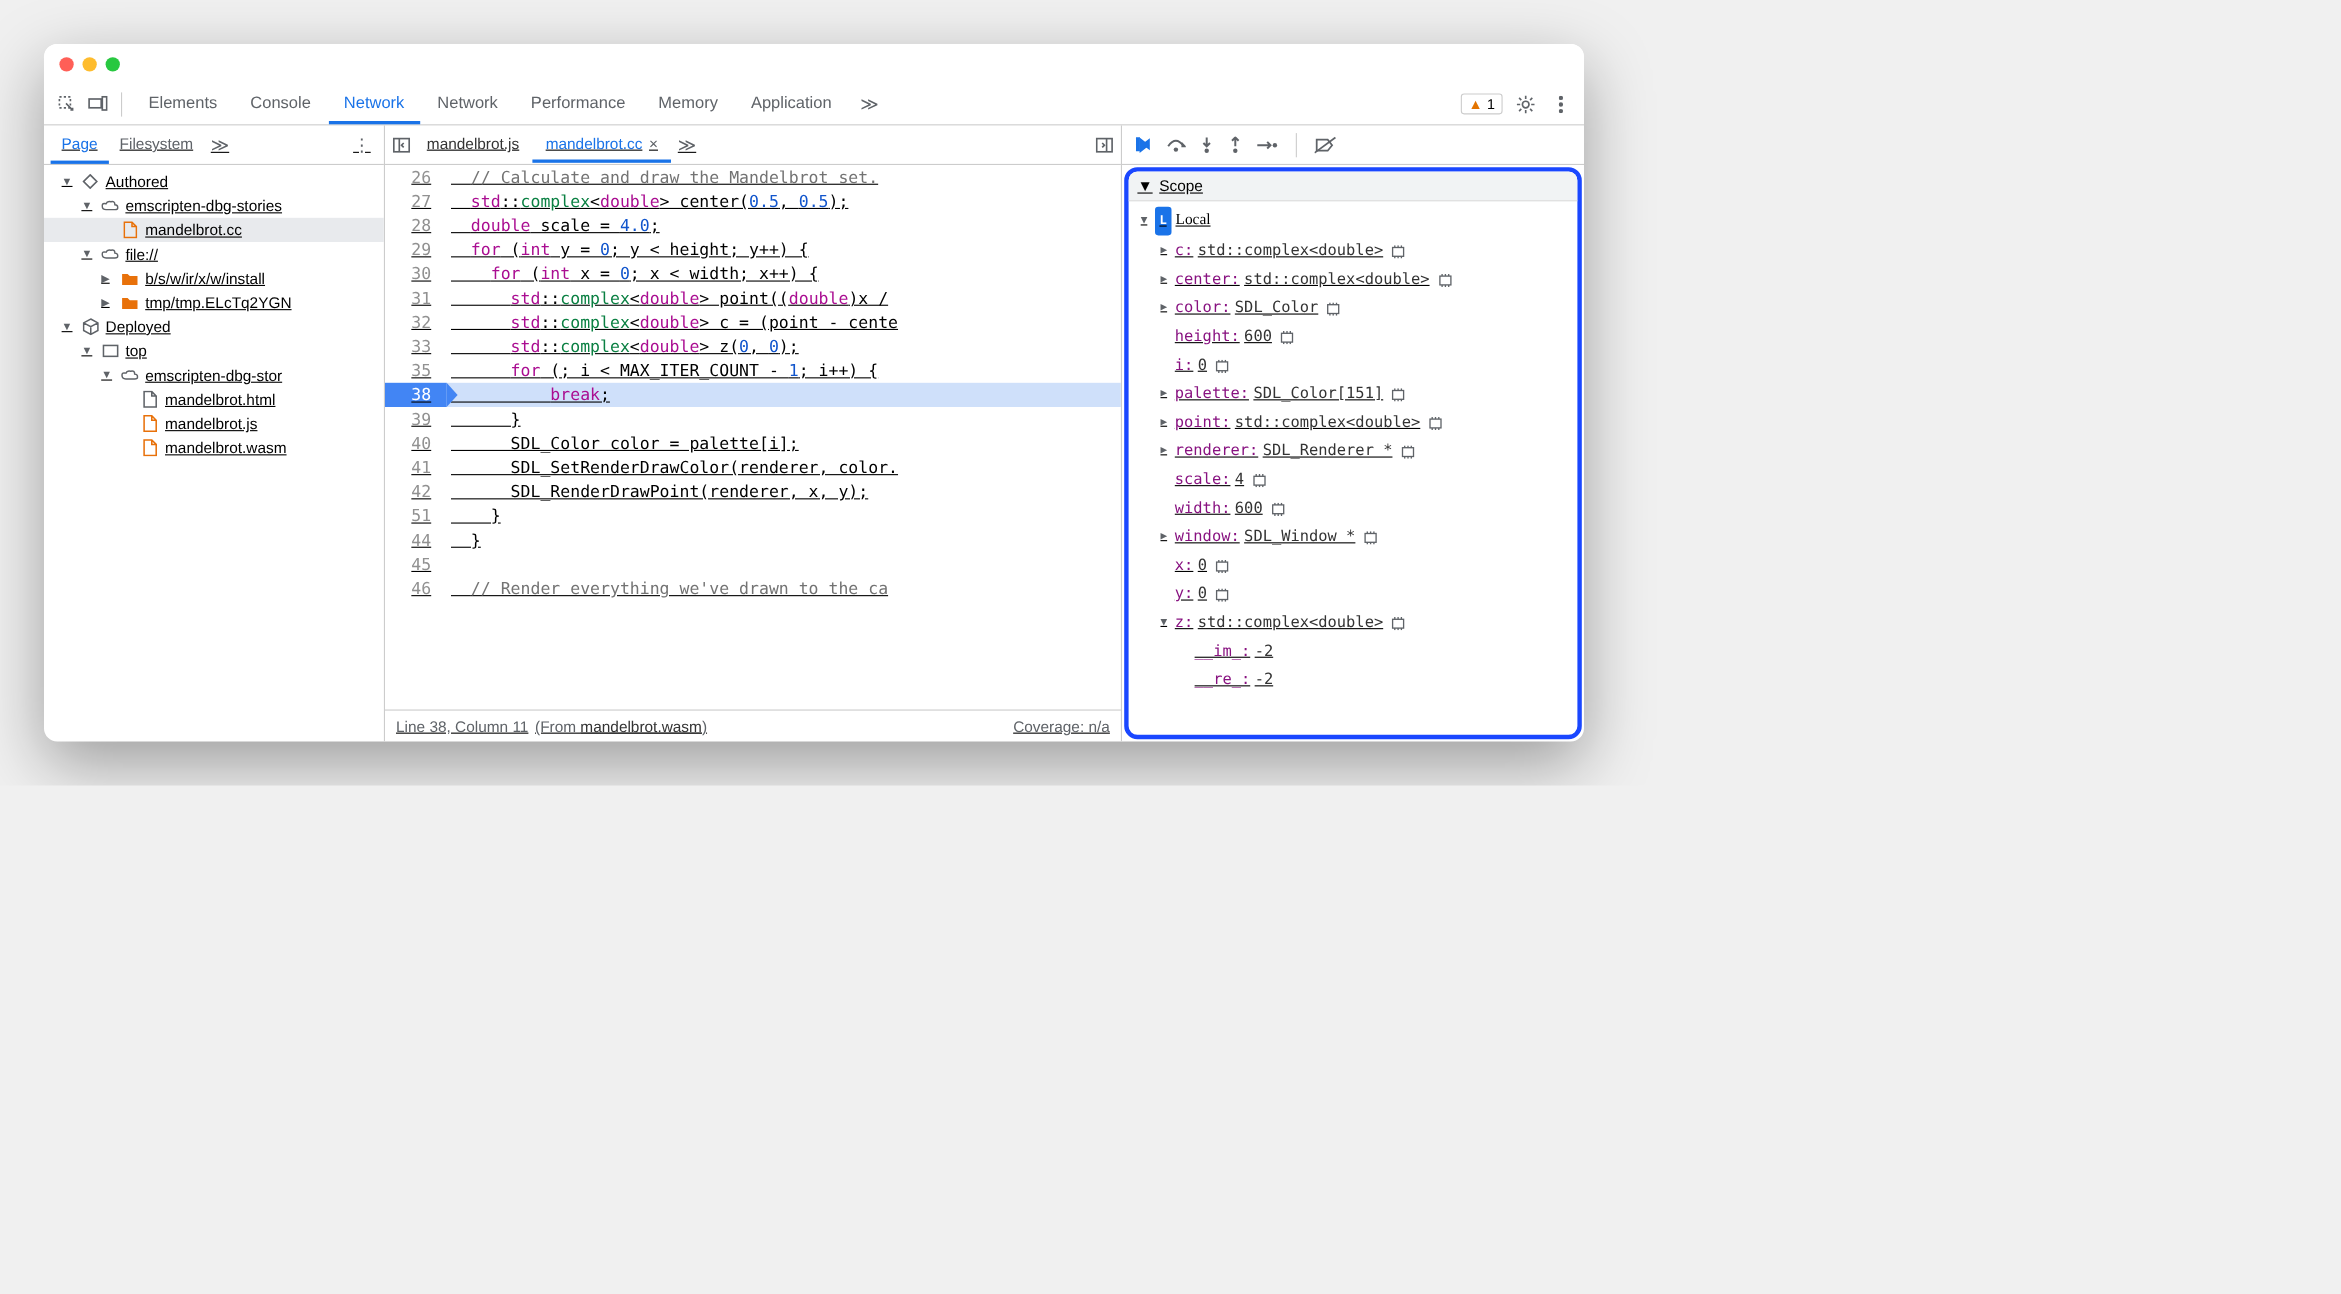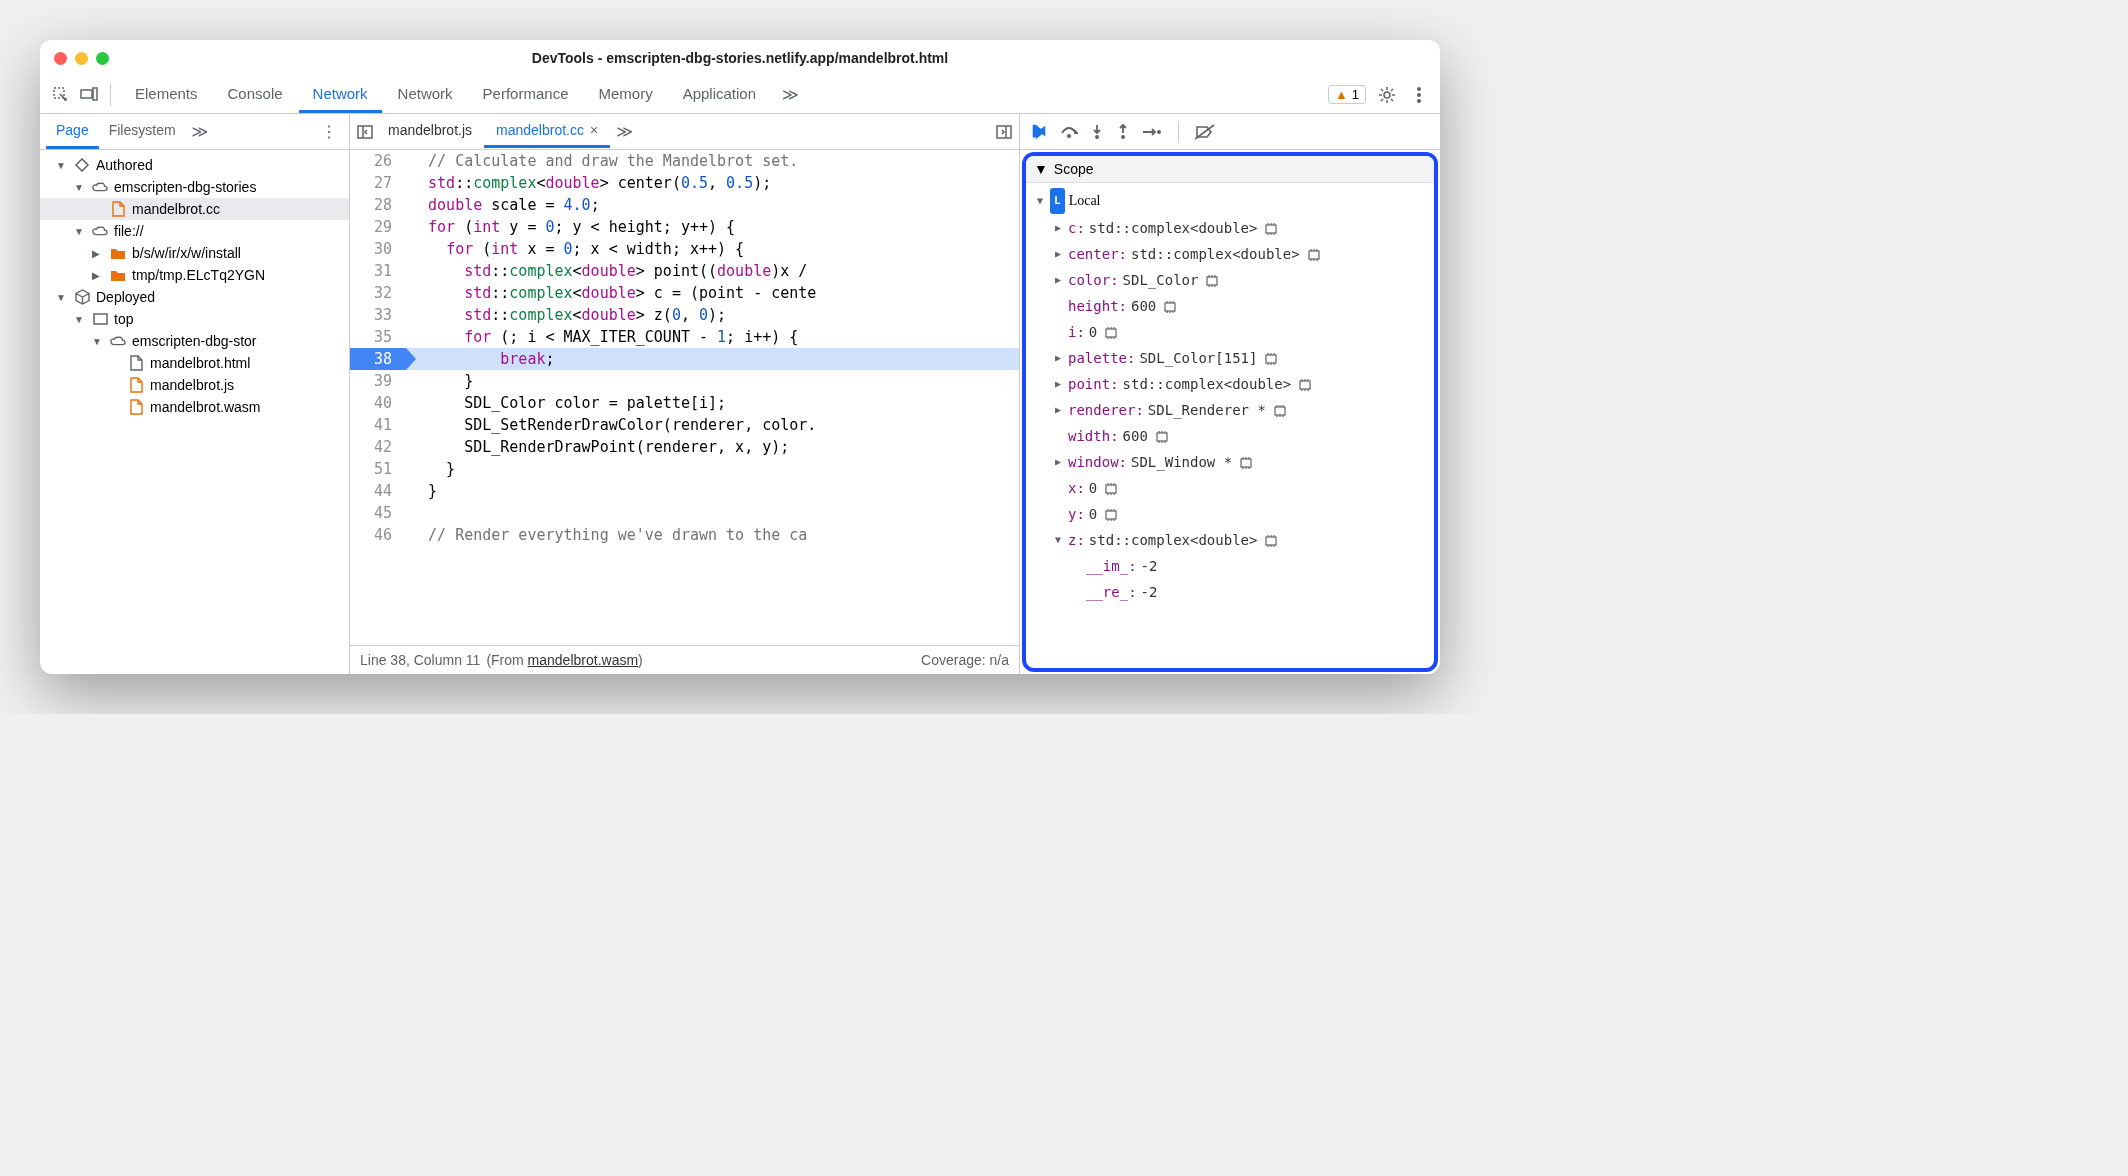"DevTools -" div.title { html: <div>DevTools - emscripten-dbg-stories.netlify.app/mandelbrot.html</div> -> none }
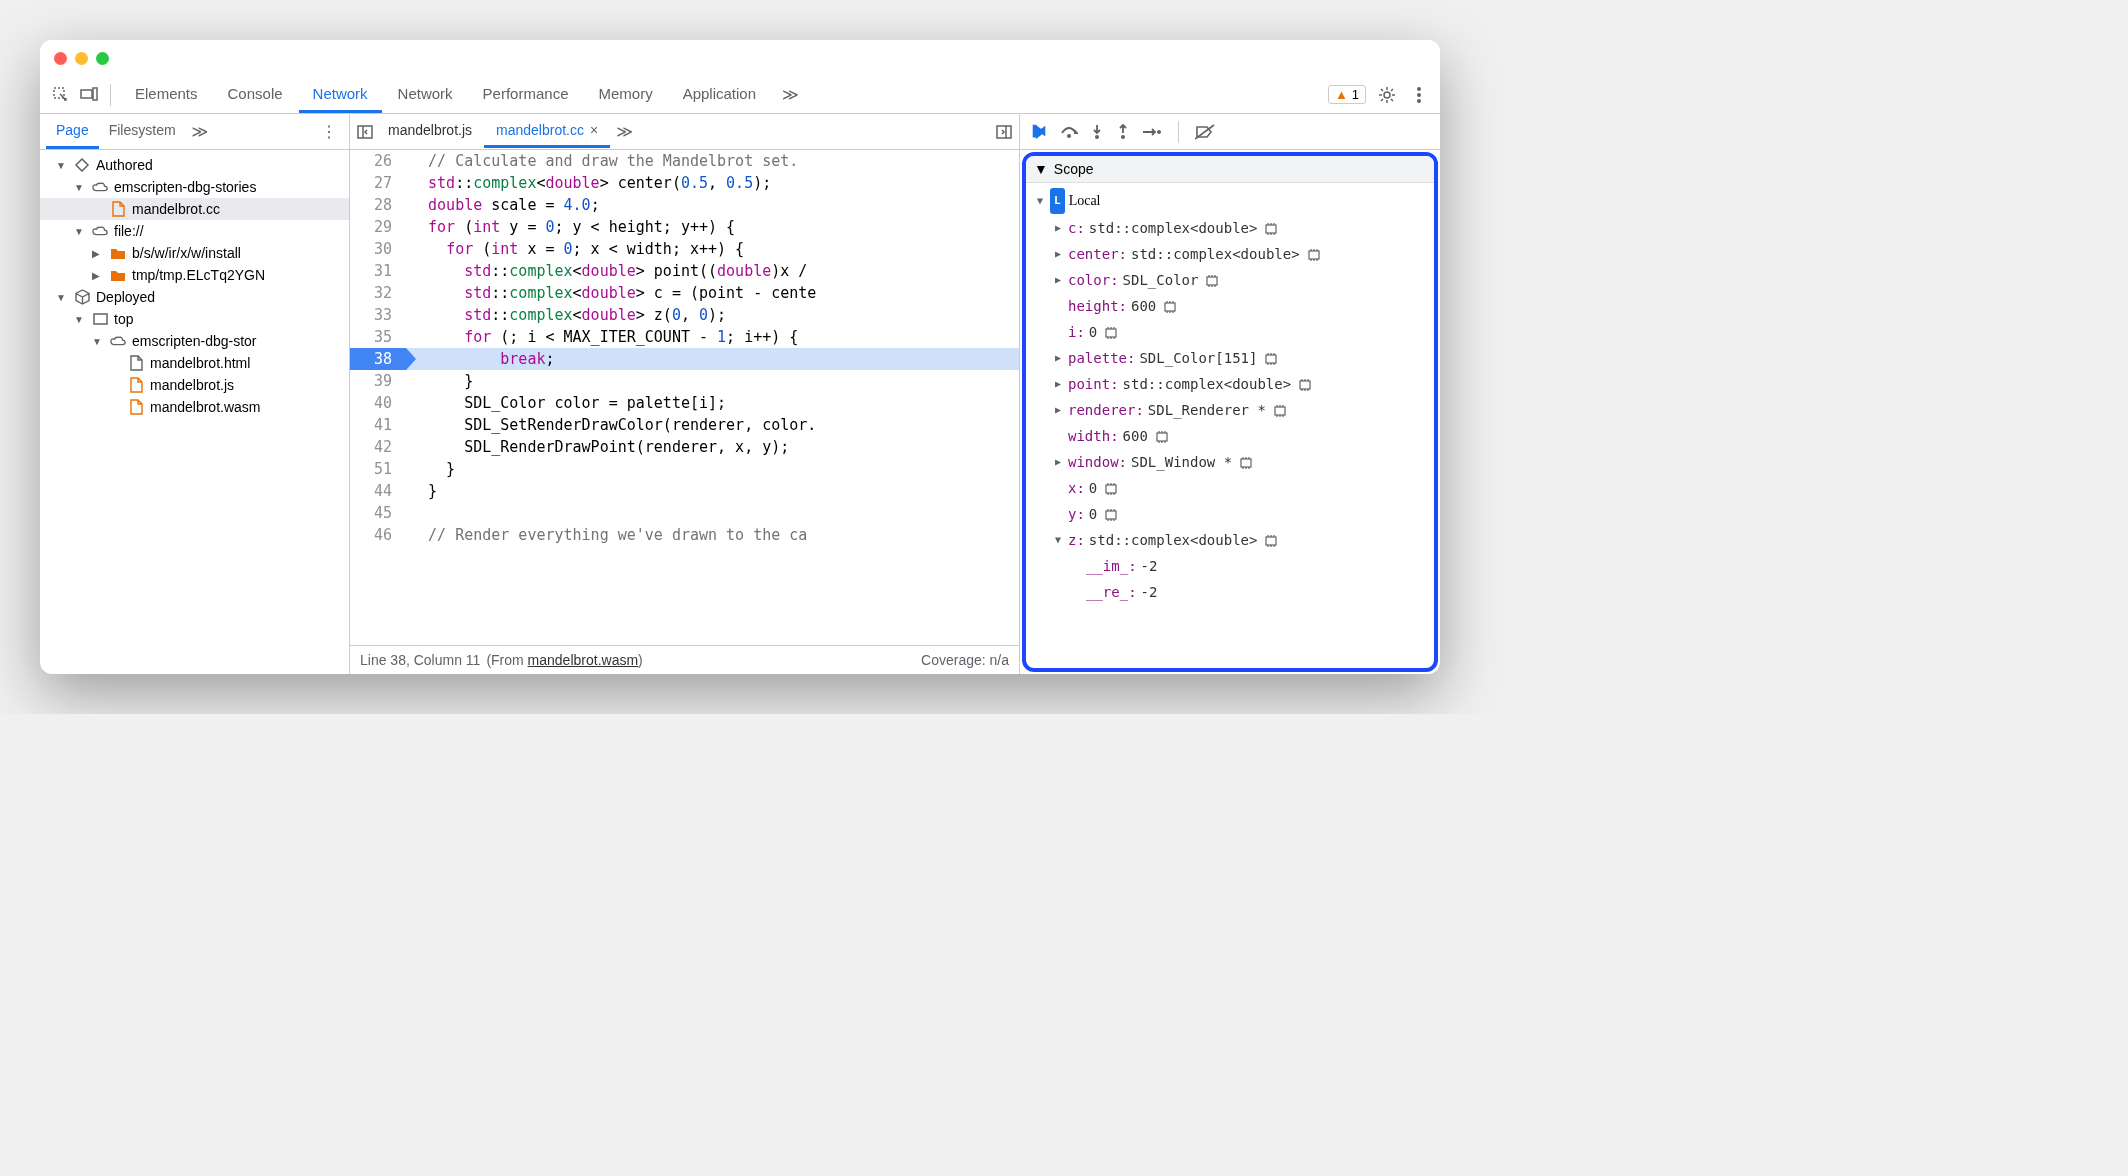"Page" .body { text-decoration: none -> underline }
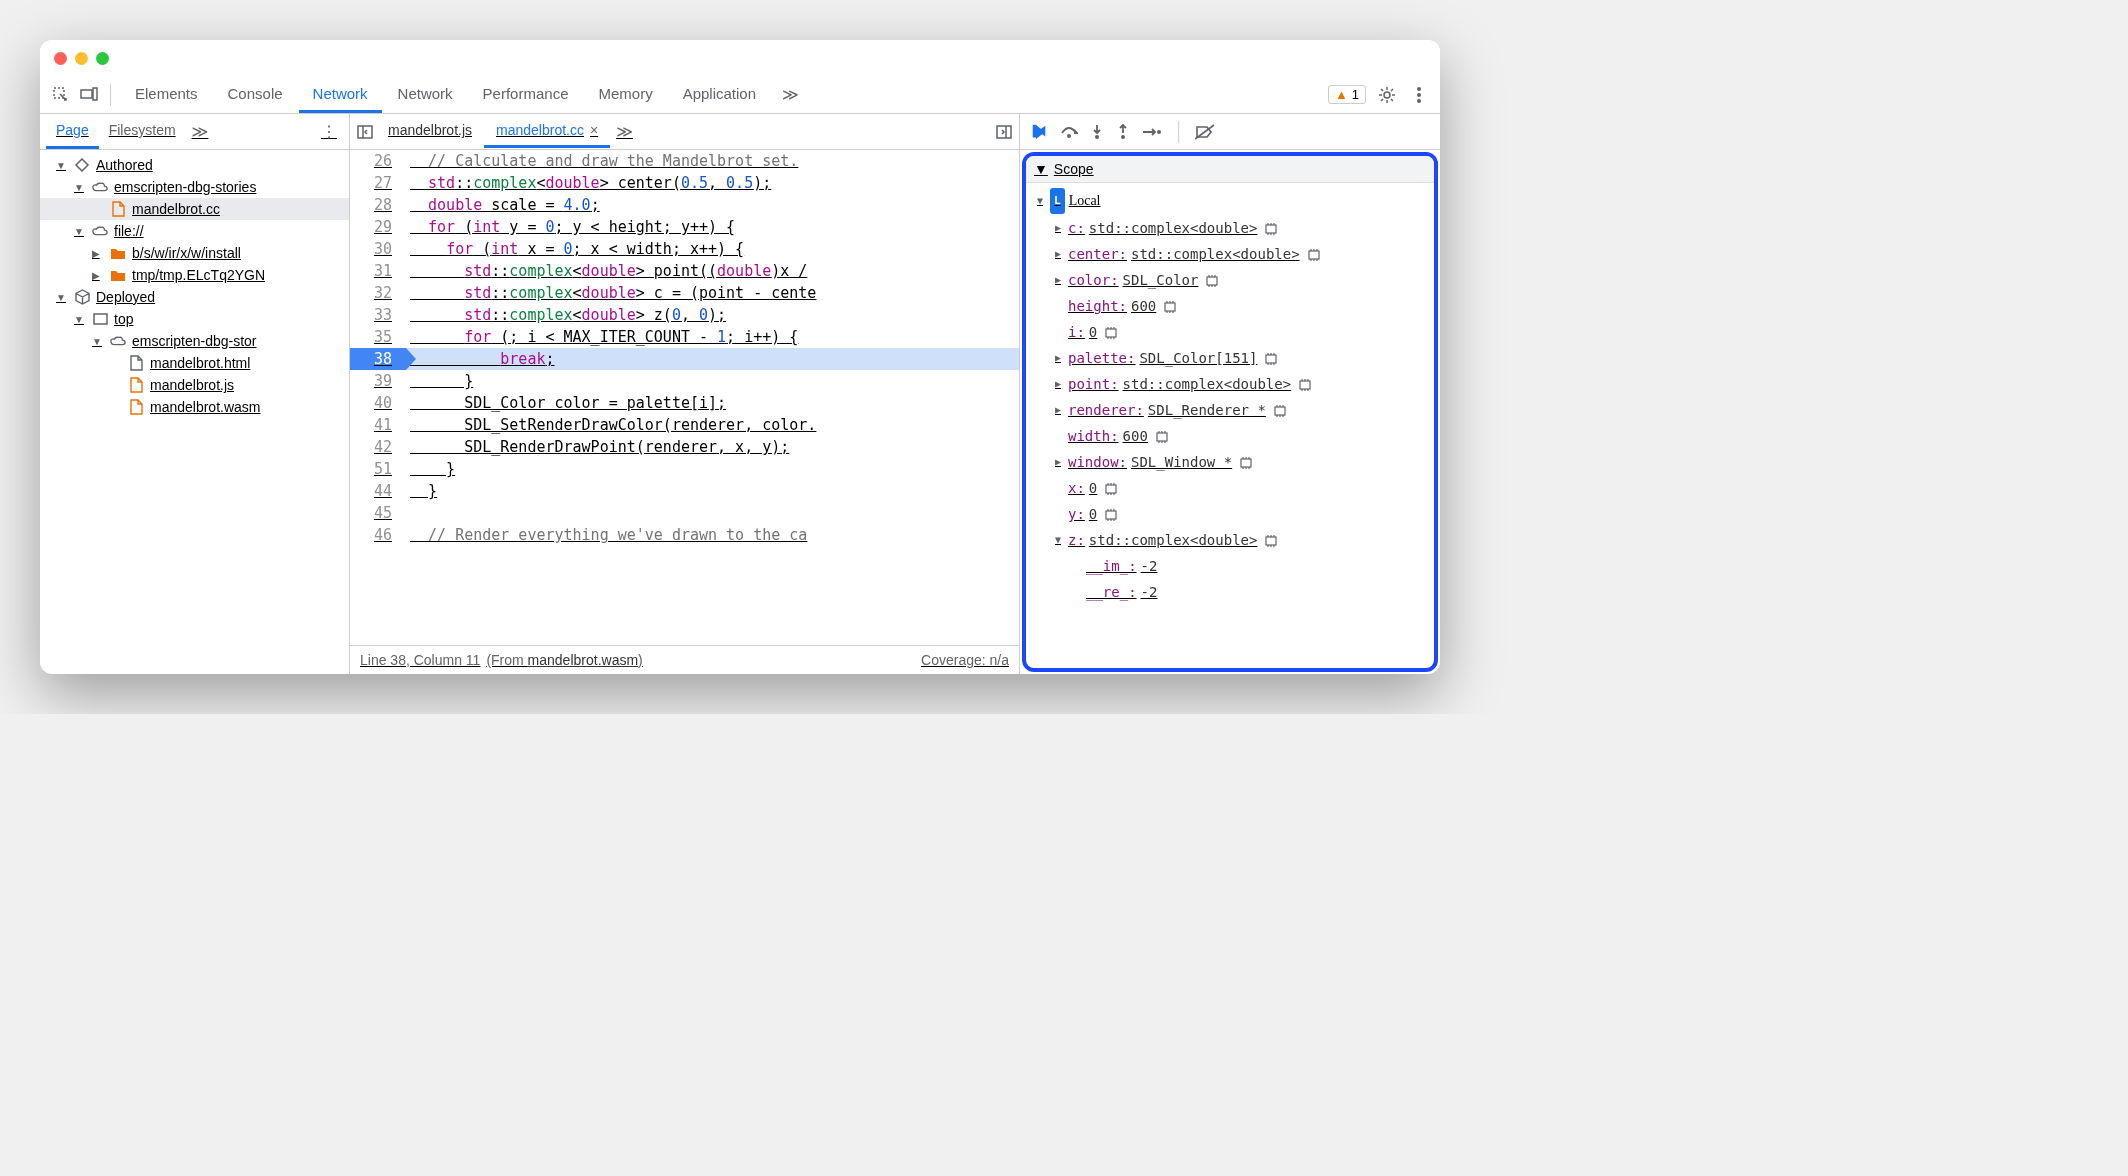"scale:" div.srow { html: none -> <div> <span></span> <span></span> <span>scale:</span> <span>4</span> <span><svg> <rect></rect> <line></line> <line></line> <line></line> <line></line> <line></line> <line></line> </svg></span> </div> }
